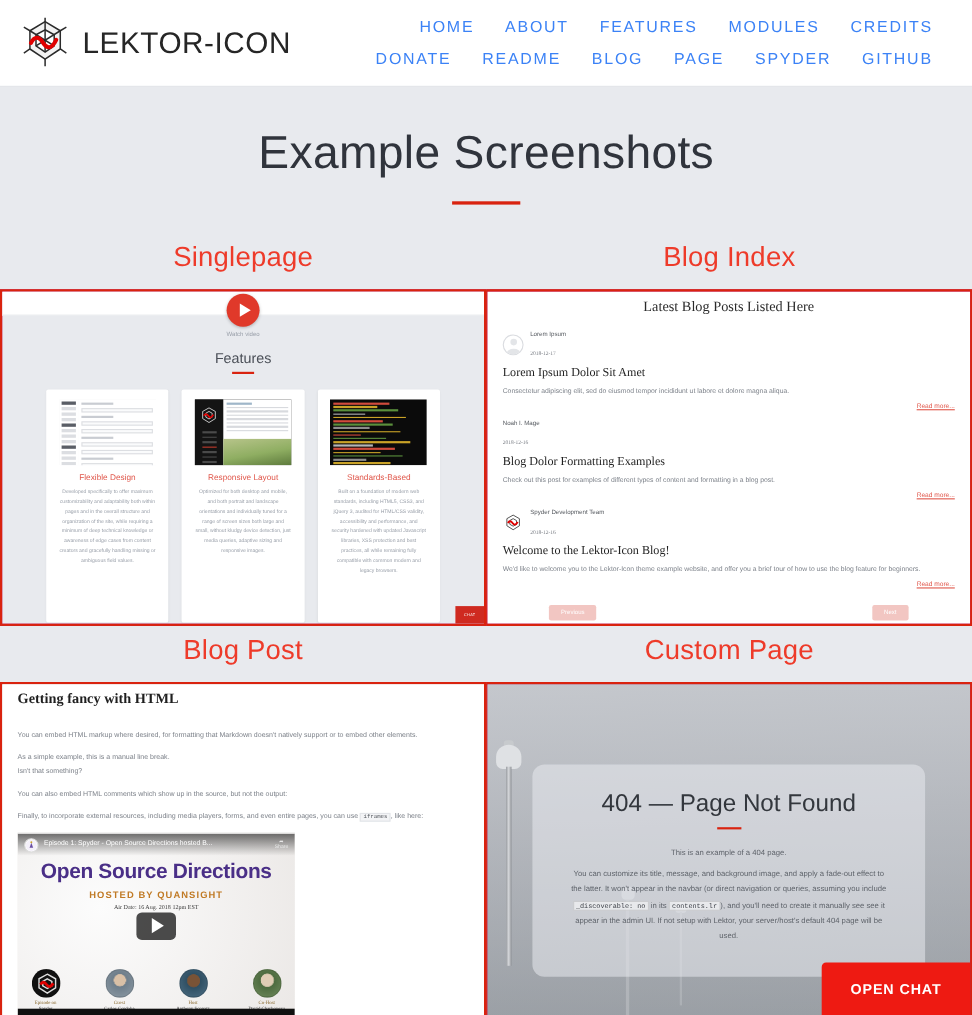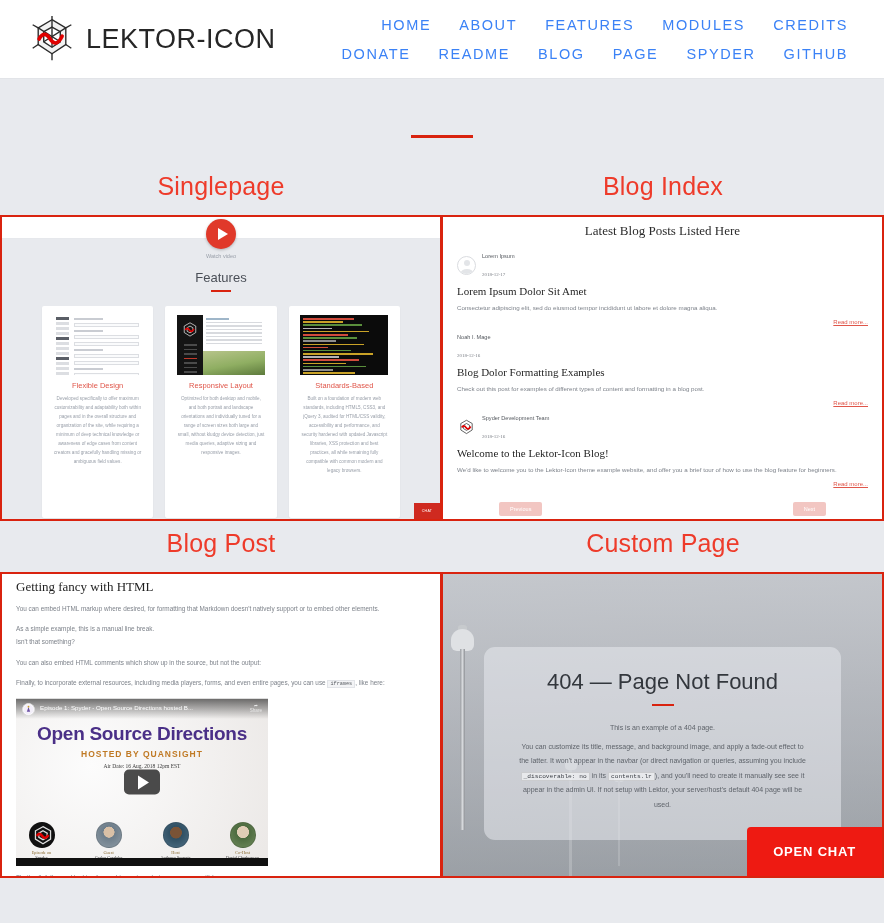"LEKTOR-ICON" .navbar { padding: 0 22px 0 29px -> 0 22px 0 18px }
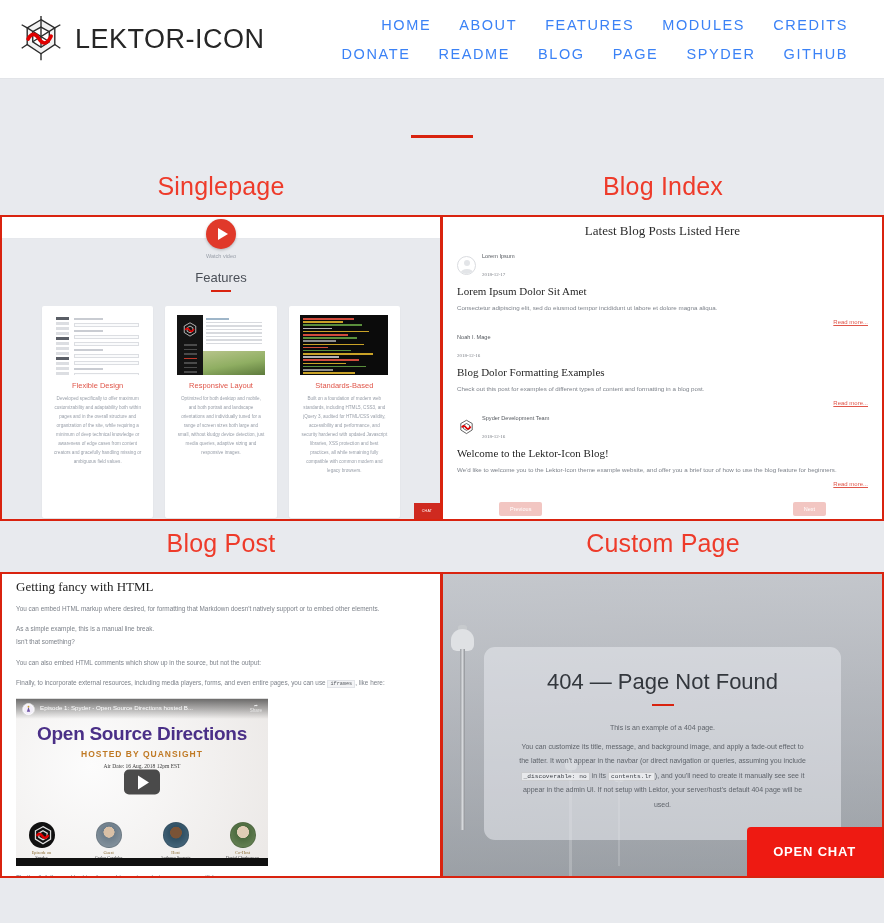"Example Screenshots" h1.page-title { html: none -> <h1>Example Screenshots</h1> }
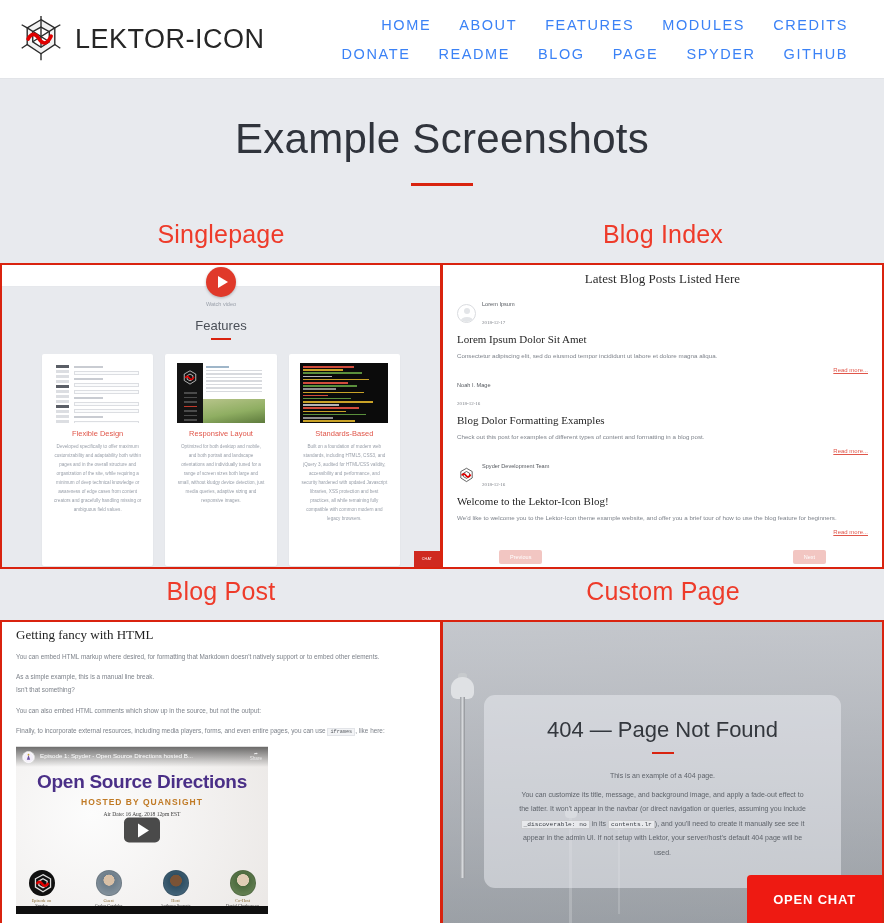"Getting fancy with HTML" .bp-h { font-weight: 400 -> 700; margin-bottom: 8px -> 20px }
